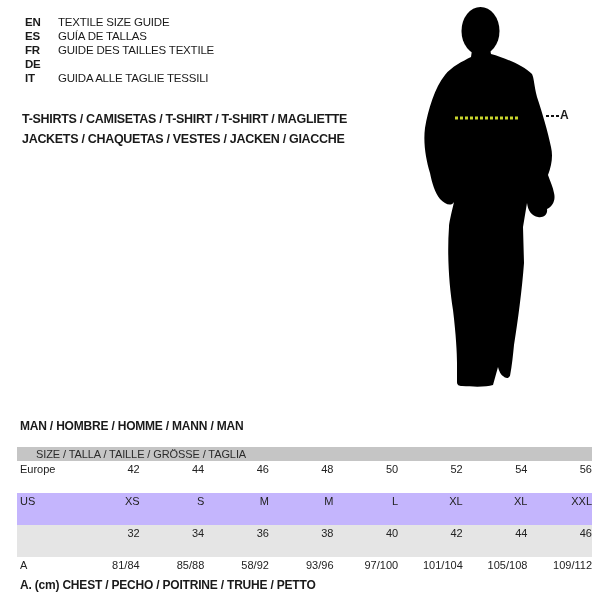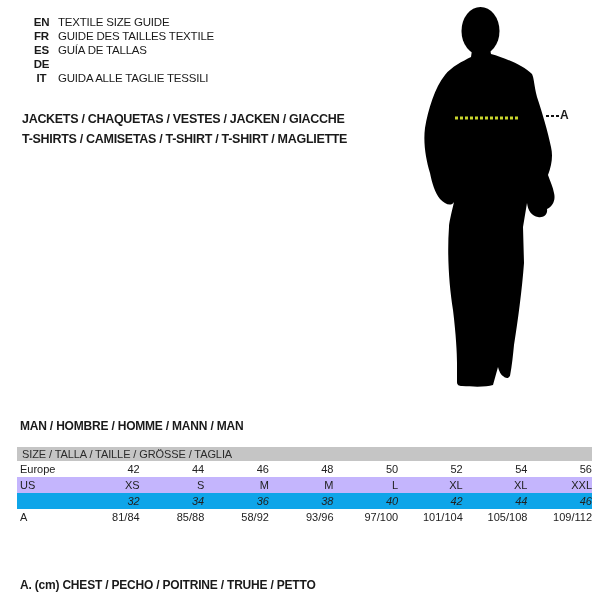"EN" .lang-code { text-align: center -> none }
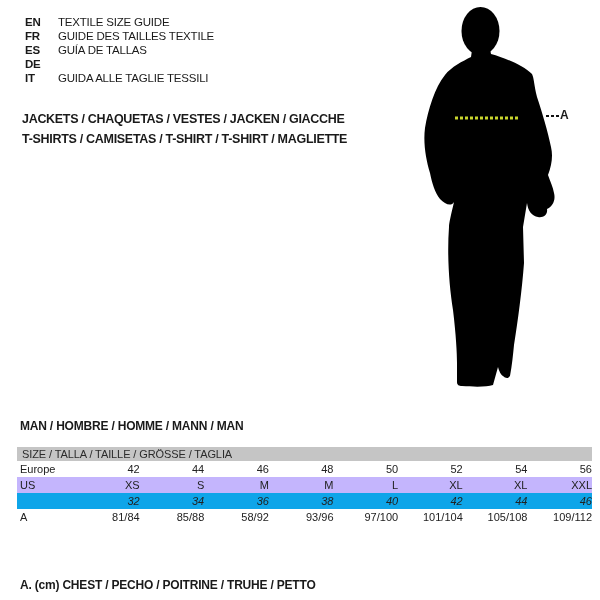"FR" div.lang-row { order: before "ES" -> after "ES" }
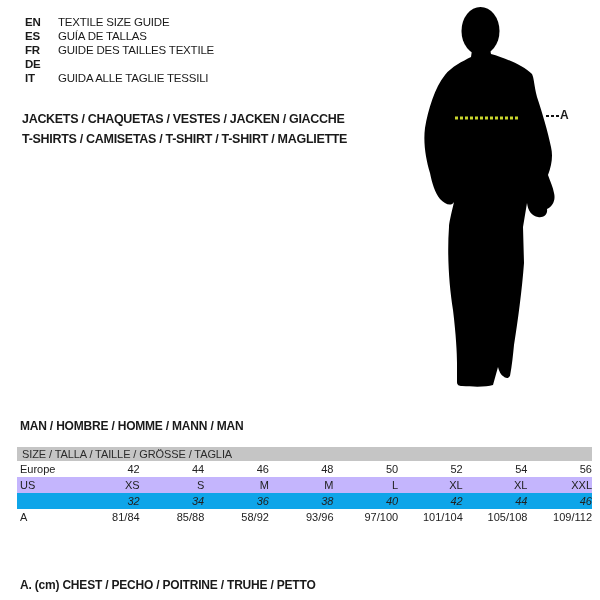"JACKETS / CHAQUETAS / VESTES" div.product-line { order: before "T-SHIRTS / CAMISETAS / T-SHIRT" -> after "T-SHIRTS / CAMISETAS / T-SHIRT" }
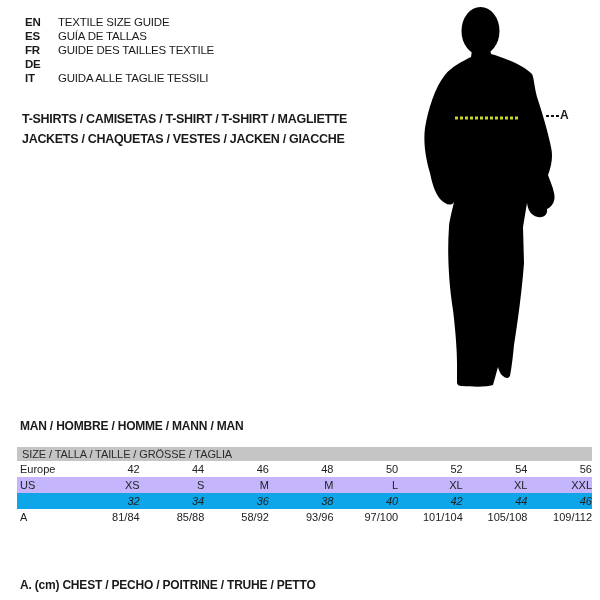"SIZE / TALLA / TAILLE" .table-header { padding-left: 5px -> 19px }
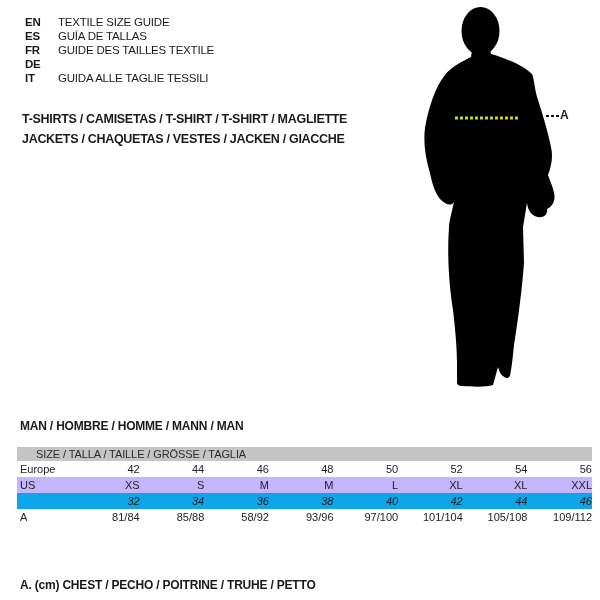"Europe" .trow { height: 16px -> 32px }
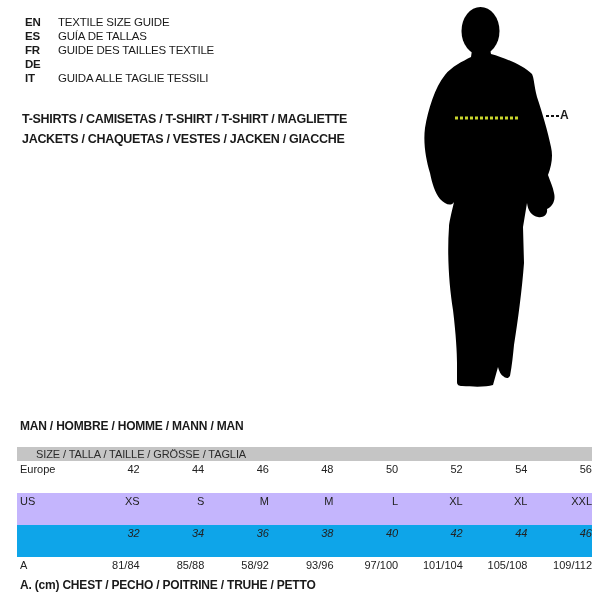"32" div.trow { background: #0ea5e9 -> #e5e5e5; font-style: italic -> none }
